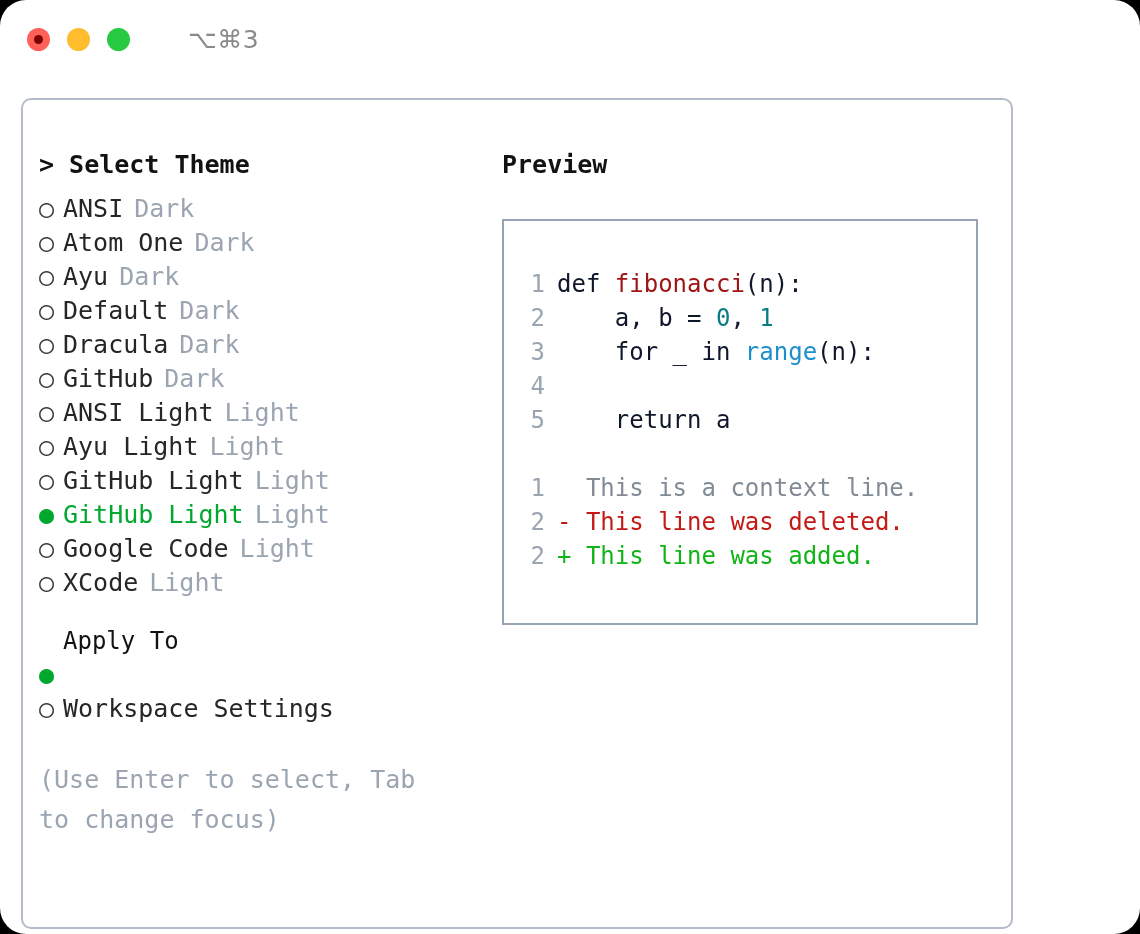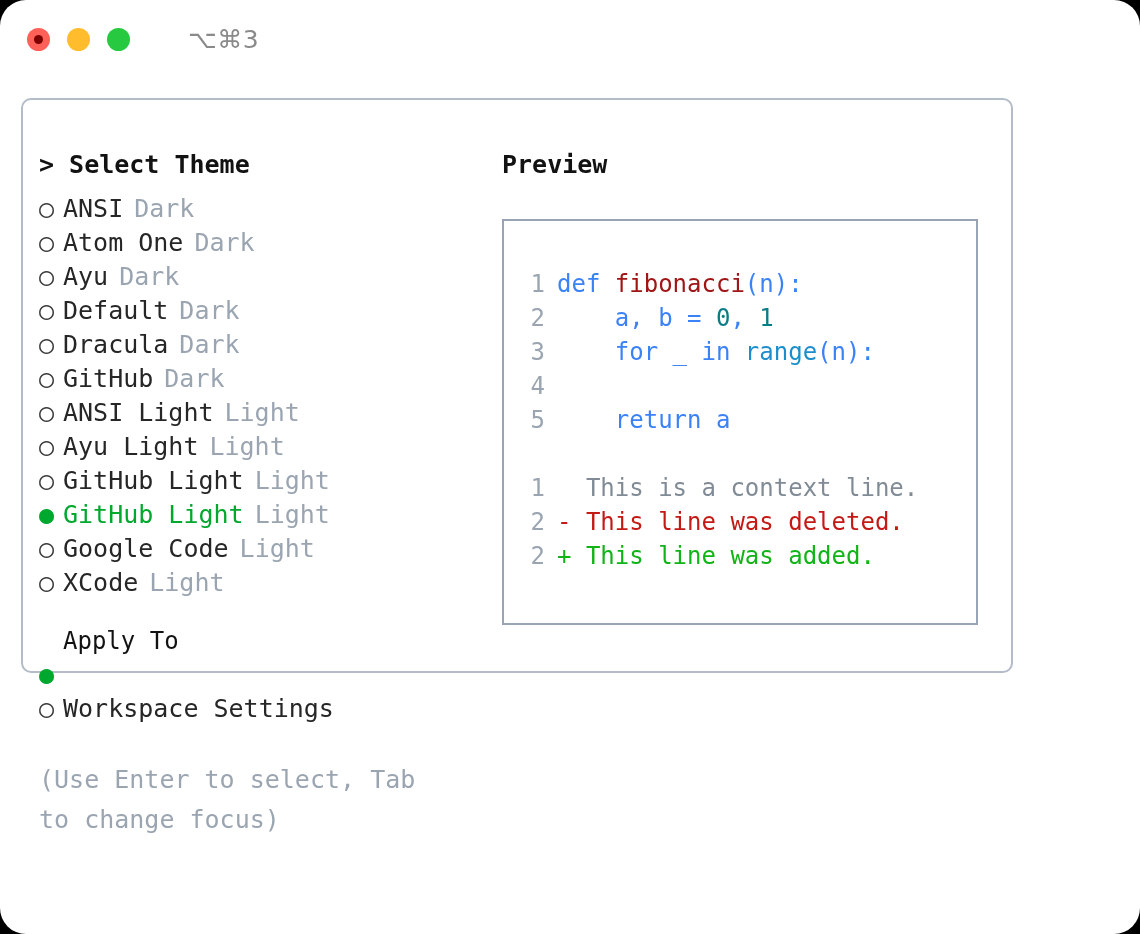"> Select Theme" .panel { height: 575px -> 831px }
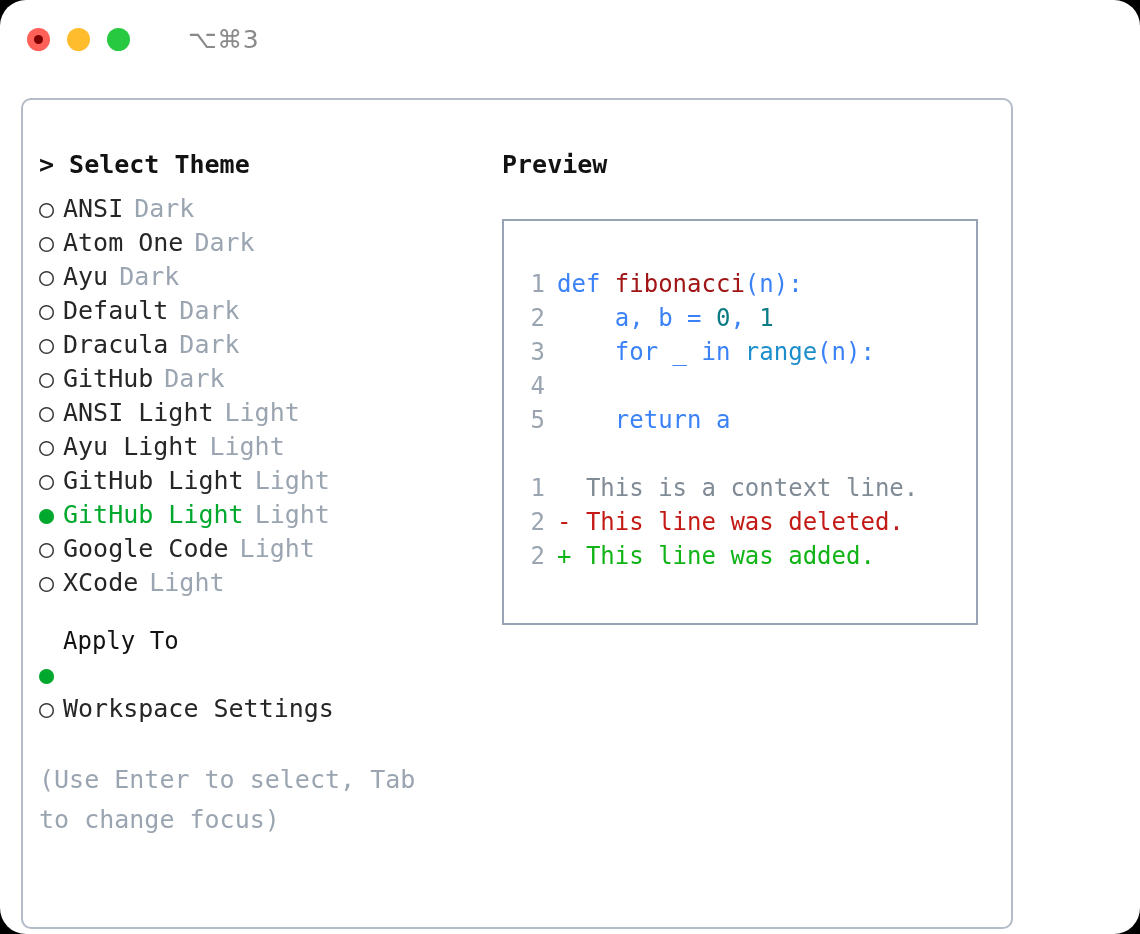"def" .tok-plain { color: #3b82f6 -> #0f172a }
